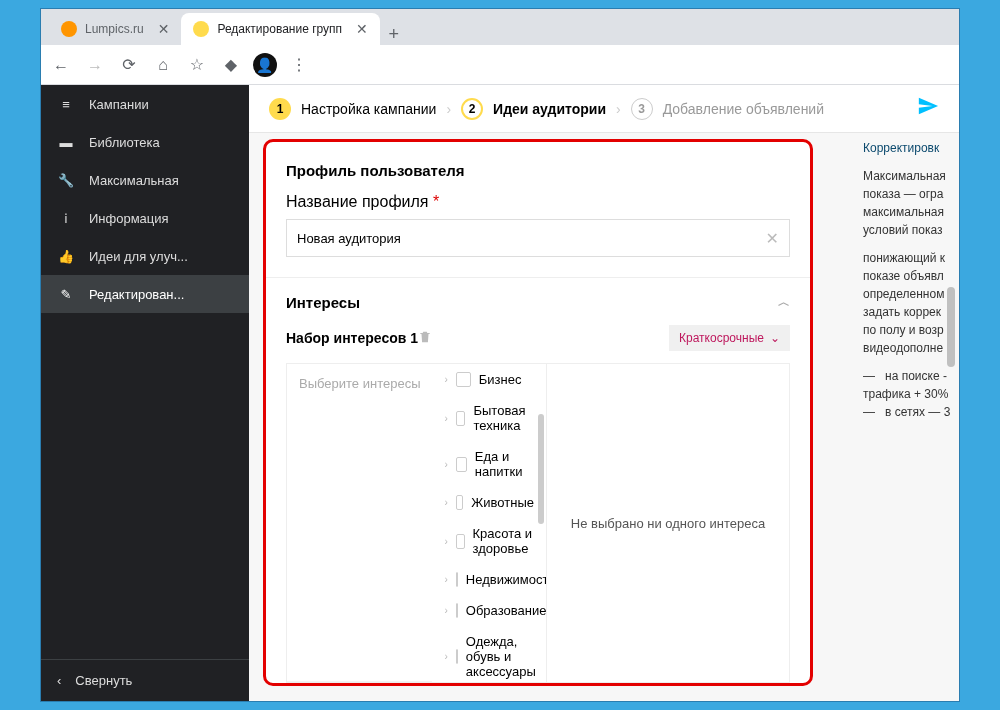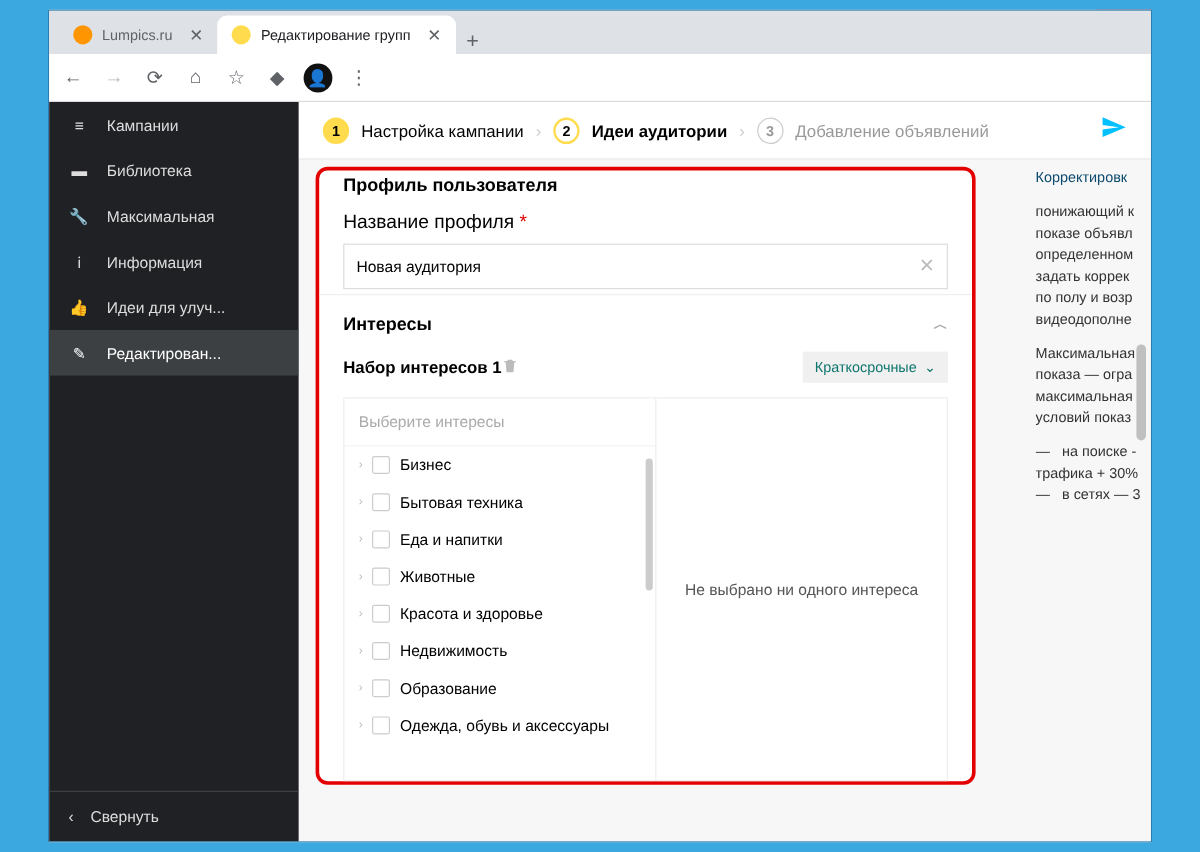"Профиль пользователя" .cardsection { padding: 4px 20px -> 20px 20px }
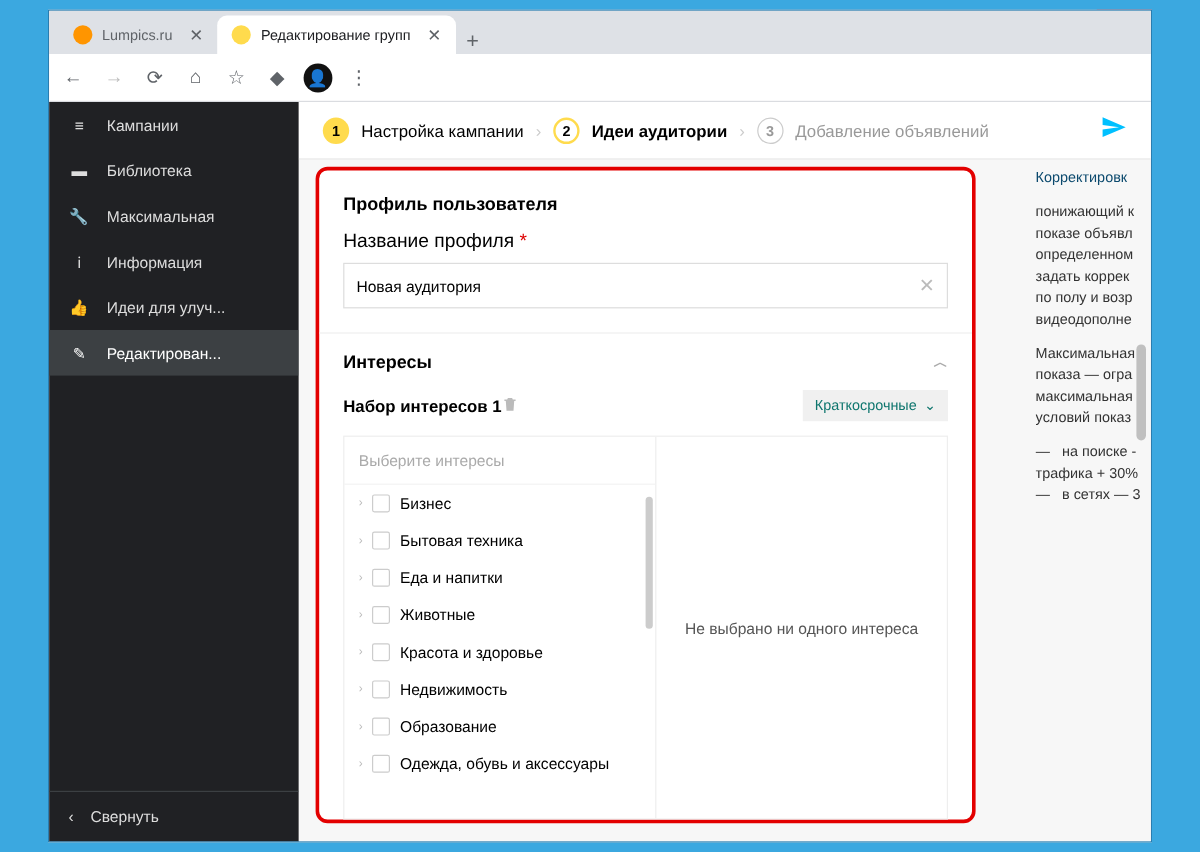"понижающий к" p { order: before "Максимальная" -> after "Максимальная" }
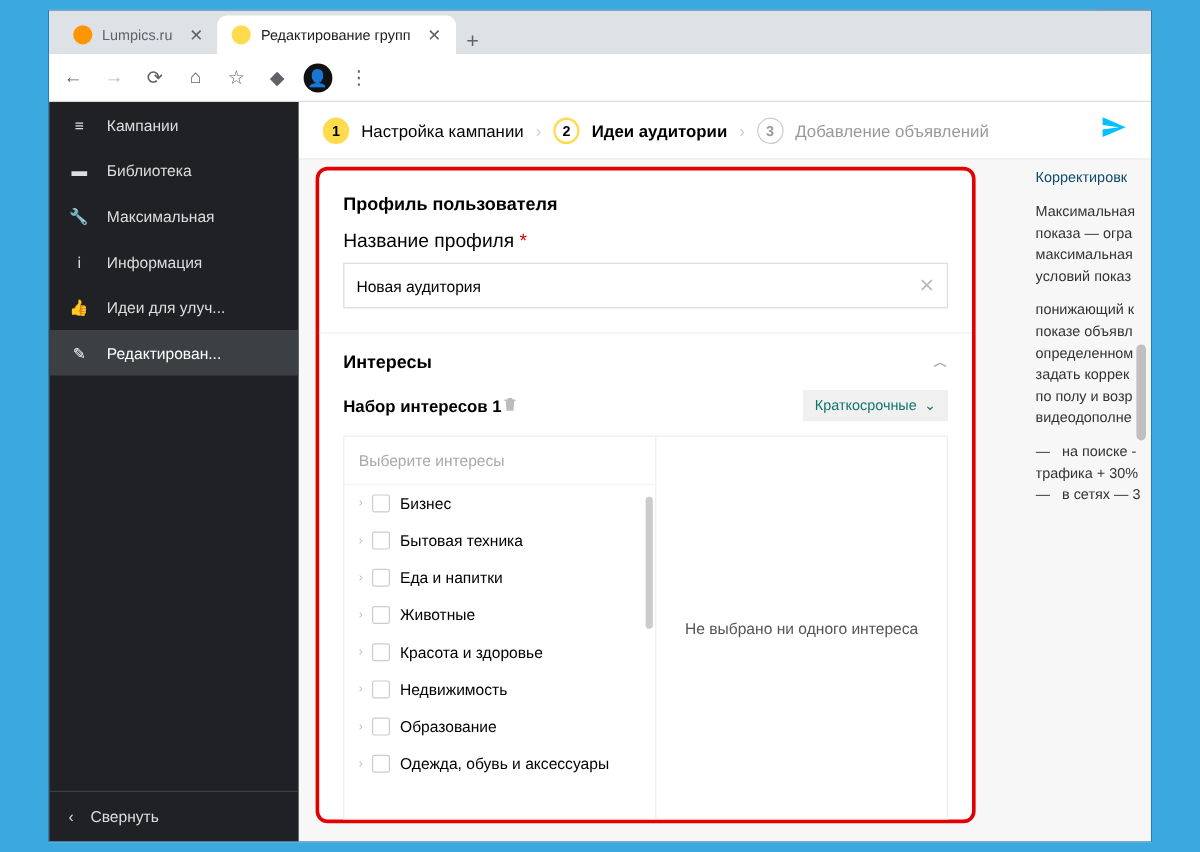"Краткосрочные" .typeselect { color: #0f766e -> #be185d }
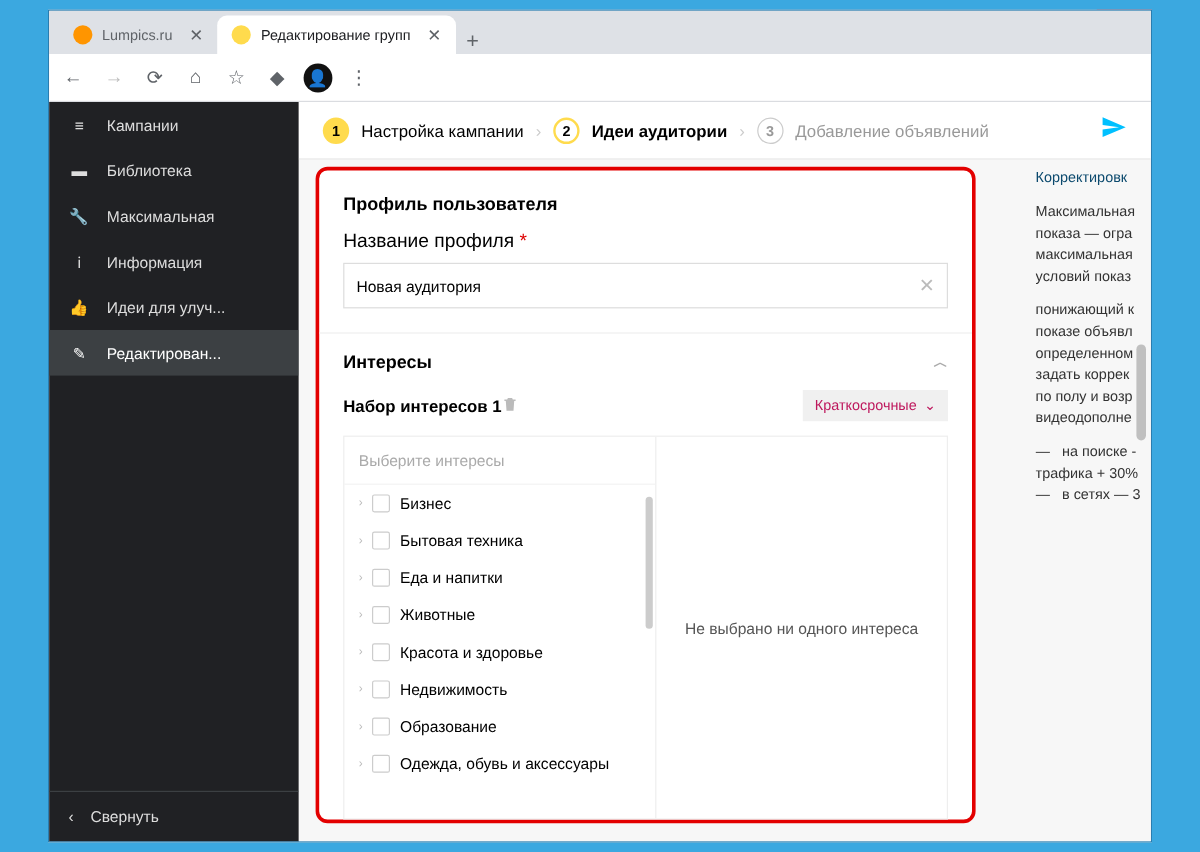"Выберите интересы" .catleft { flex-direction: column -> row }
